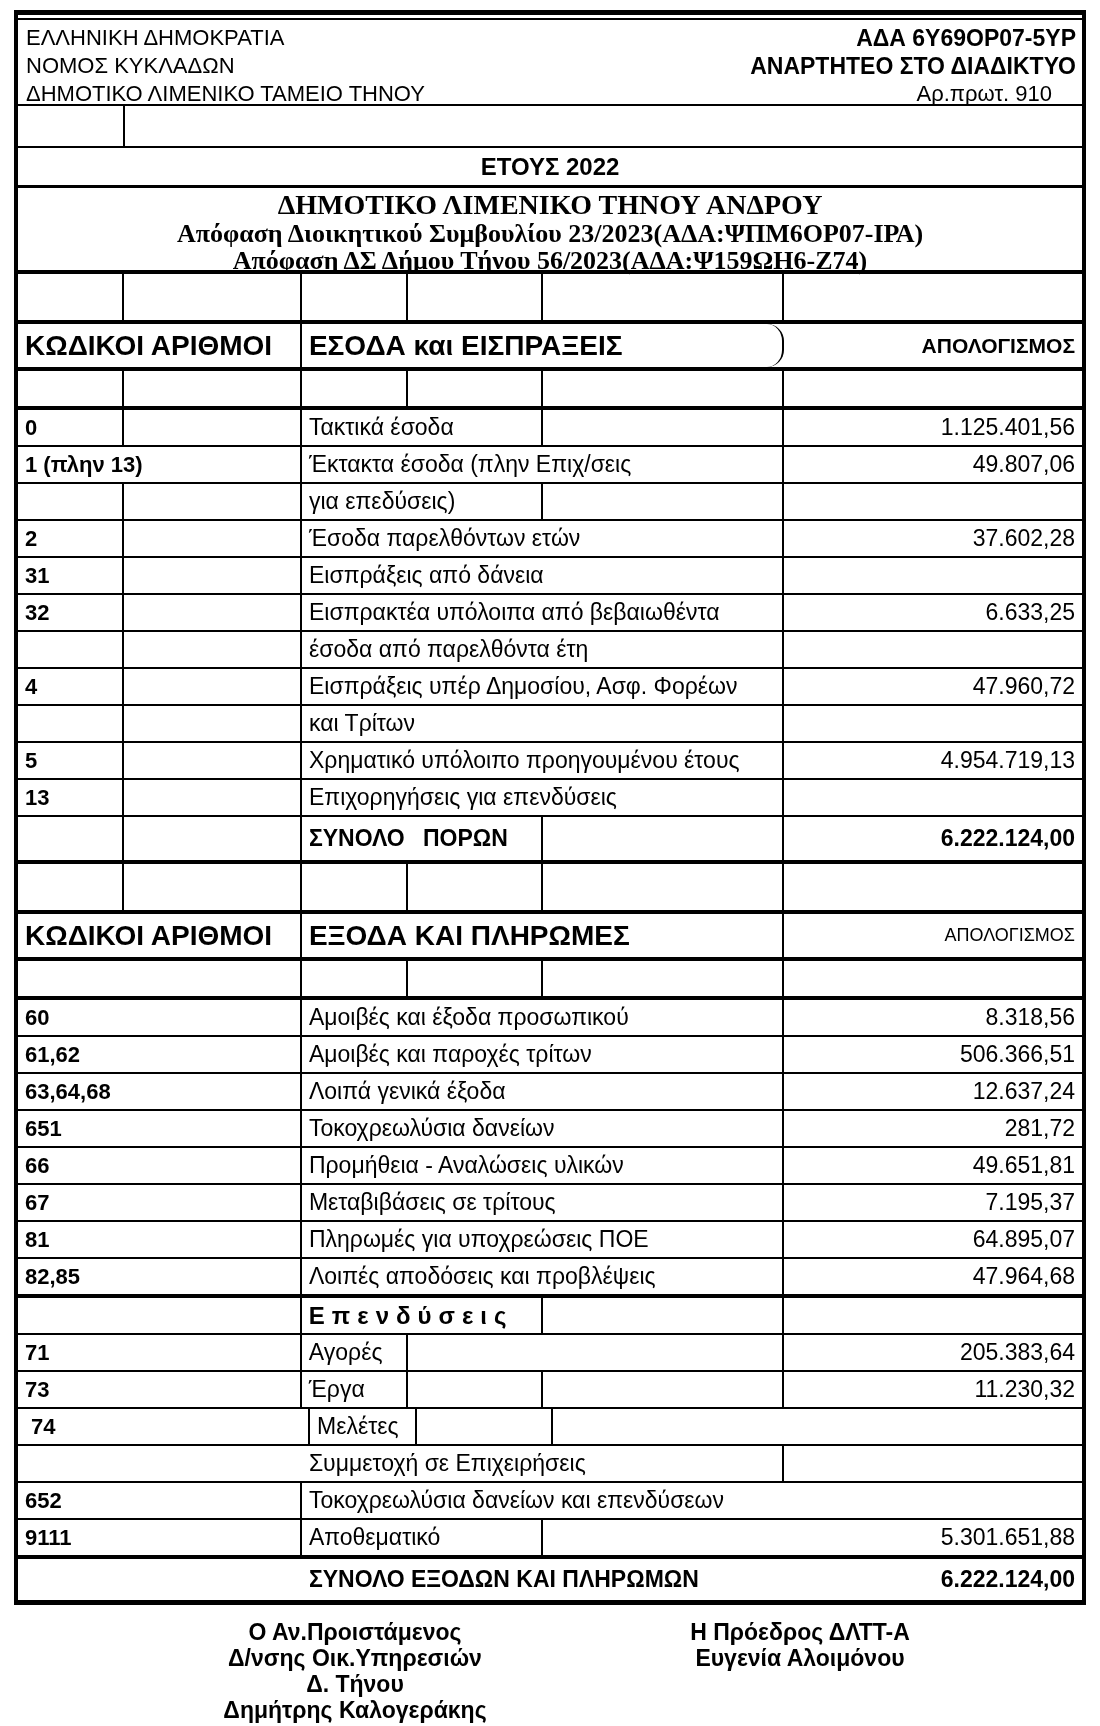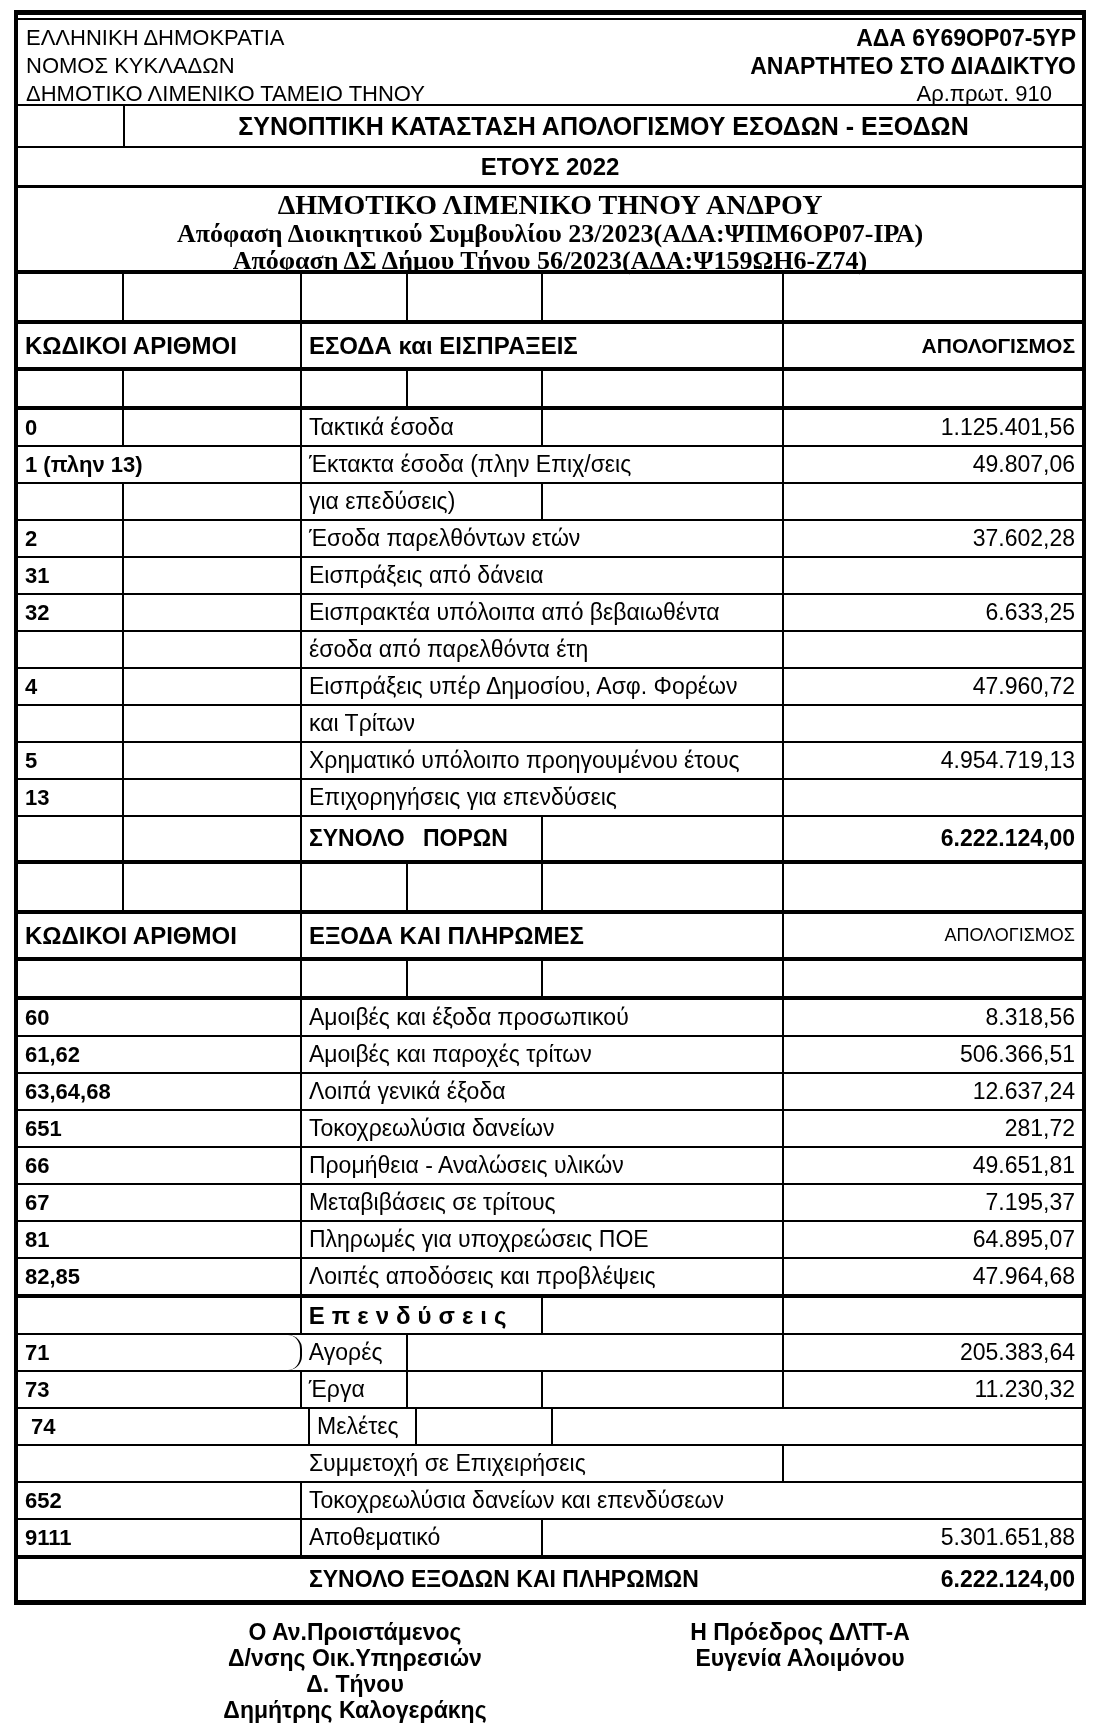"ΣΥΝΟΠΤΙΚΗ ΚΑΤΑΣΤΑΣΗ ΑΠΟΛΟΓΙΣΜΟΥ ΕΣΟΔΩΝ -" div.main { html: <div>ΣΥΝΟΠΤΙΚΗ ΚΑΤΑΣΤΑΣΗ ΑΠΟΛΟΓΙΣΜΟΥ ΕΣΟΔΩΝ - ΕΞΟΔΩΝ</div> -> none }
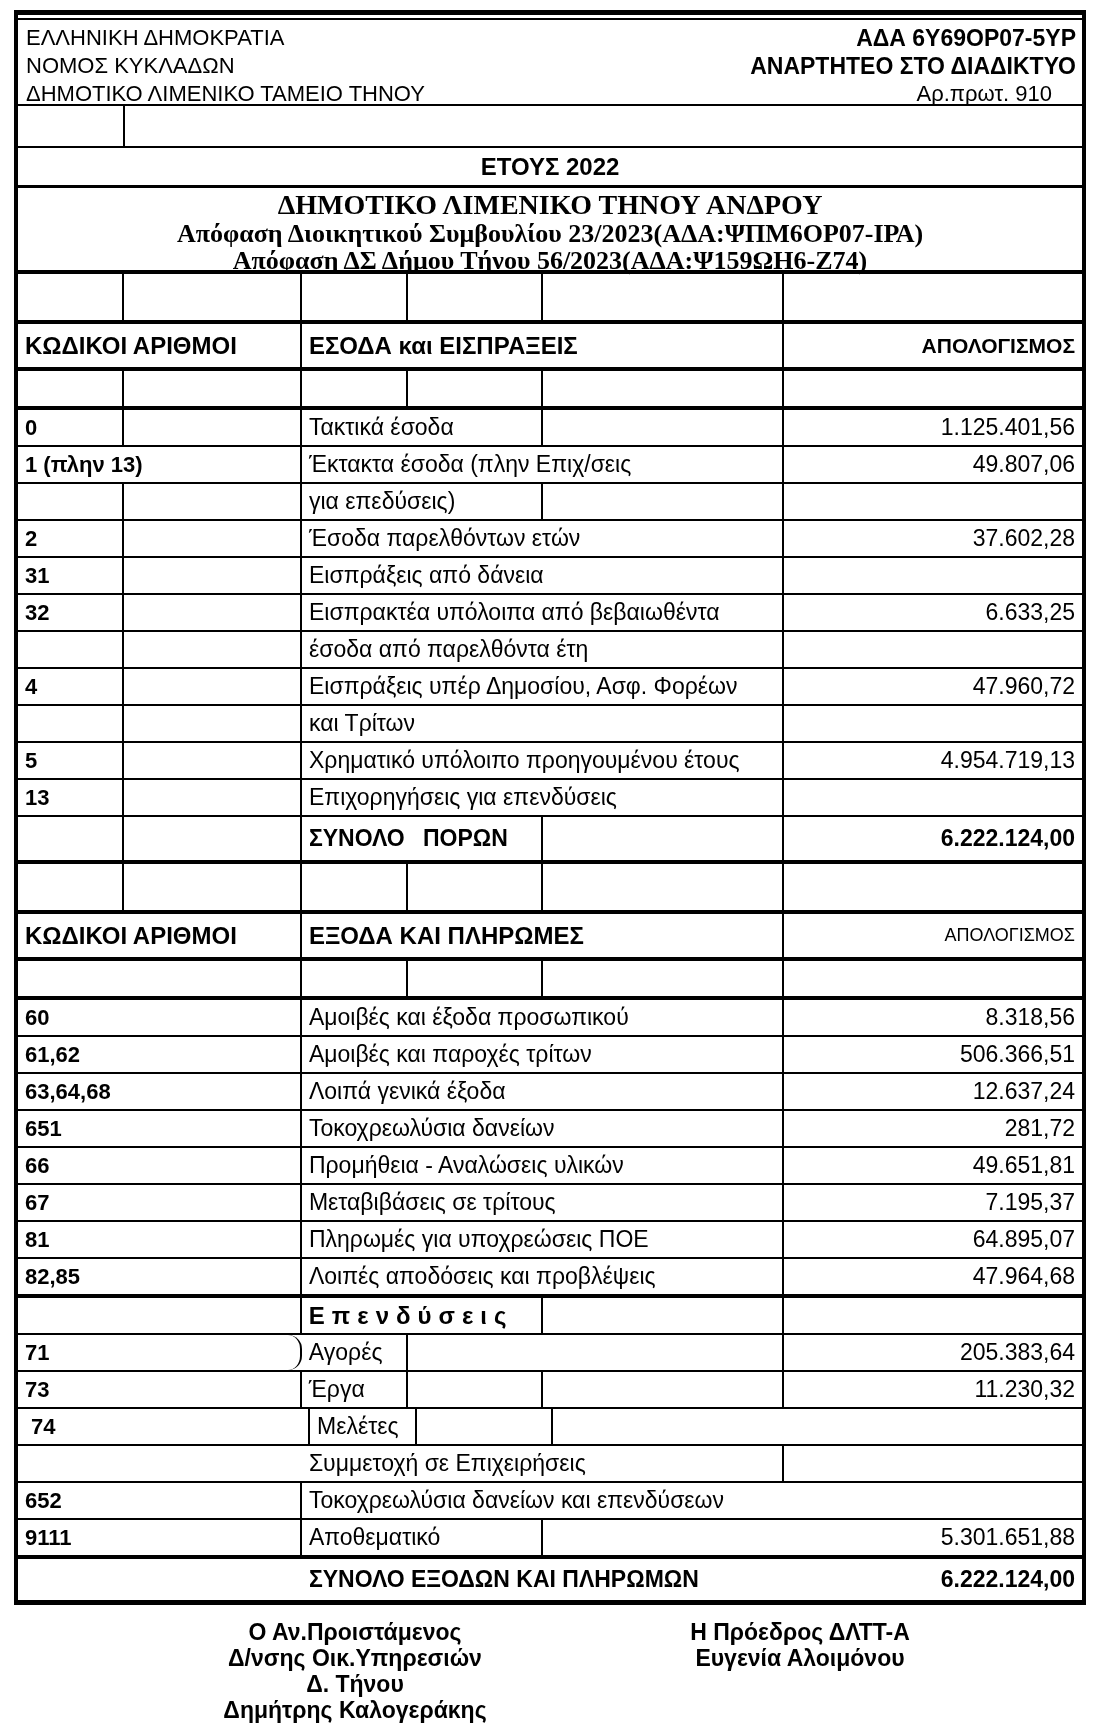"ΚΩΔΙΚΟΙ ΑΡΙΘΜΟΙ" .hdr { font-size: 24px -> 28px }
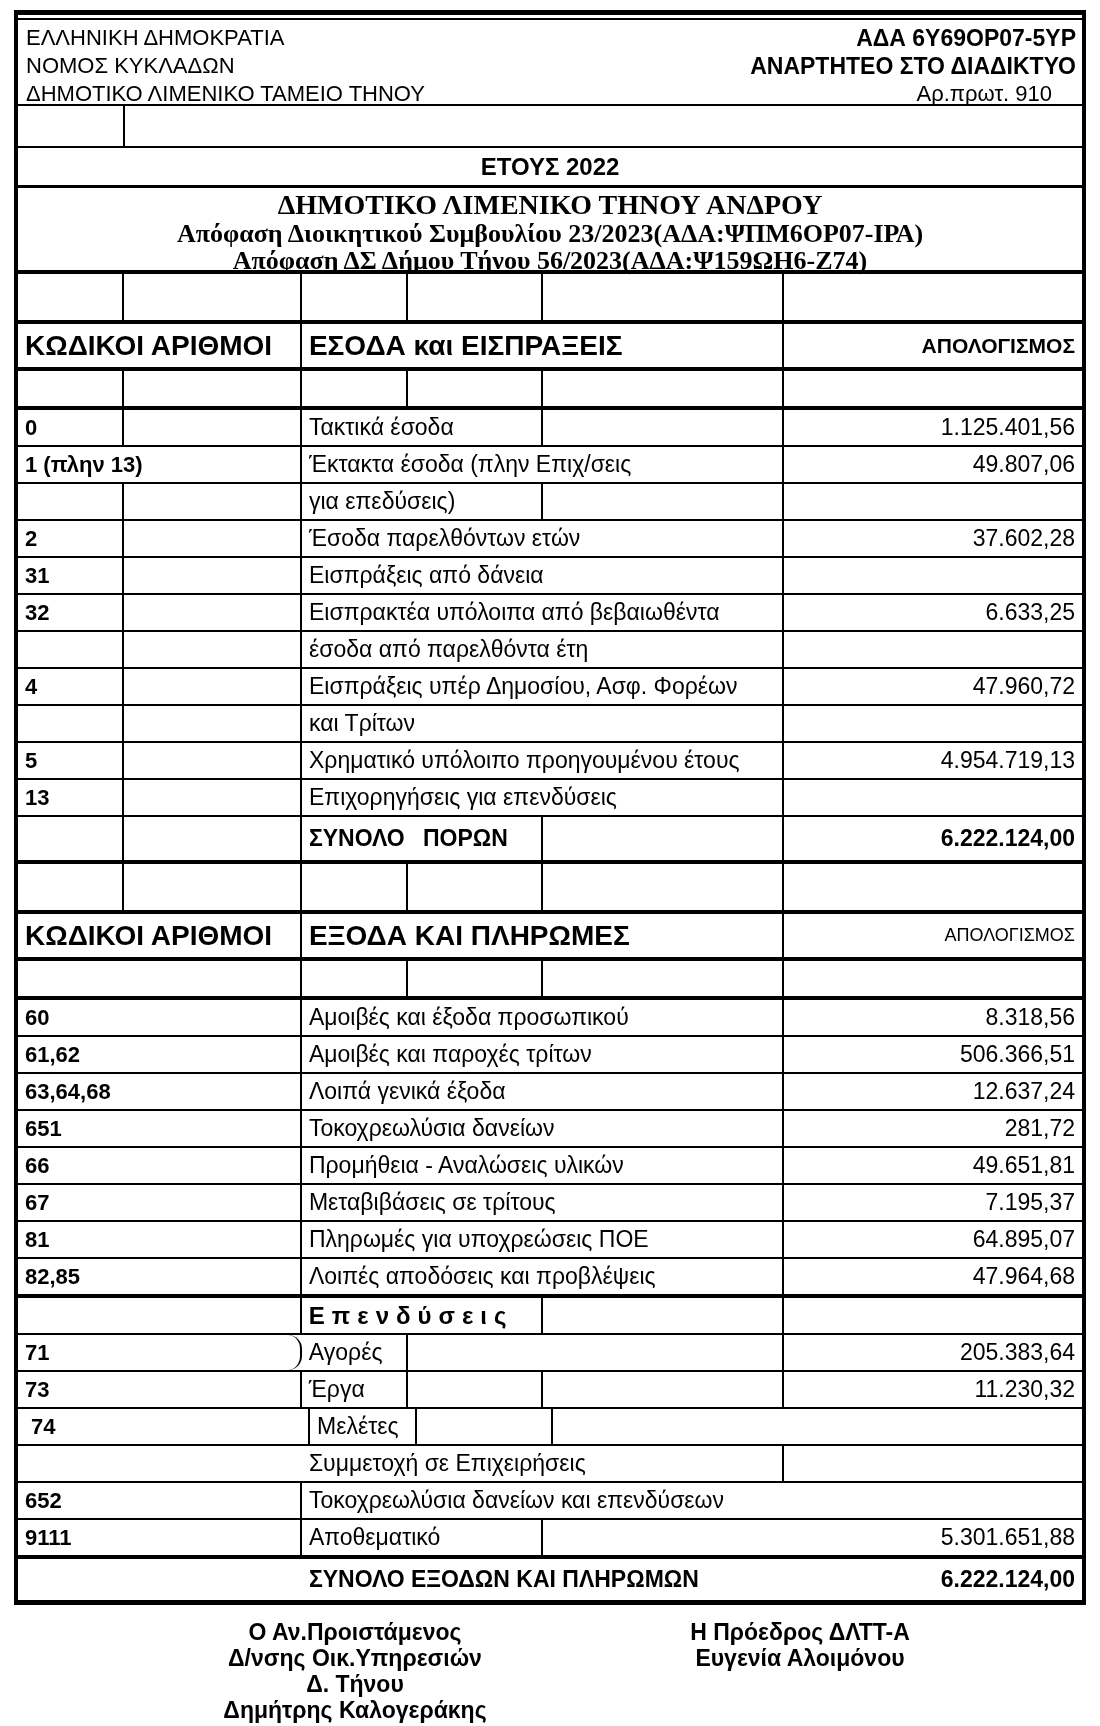"ΕΣΟΔΑ και ΕΙΣΠΡΑΞΕΙΣ" div.tcell { border-radius: none -> 17px }
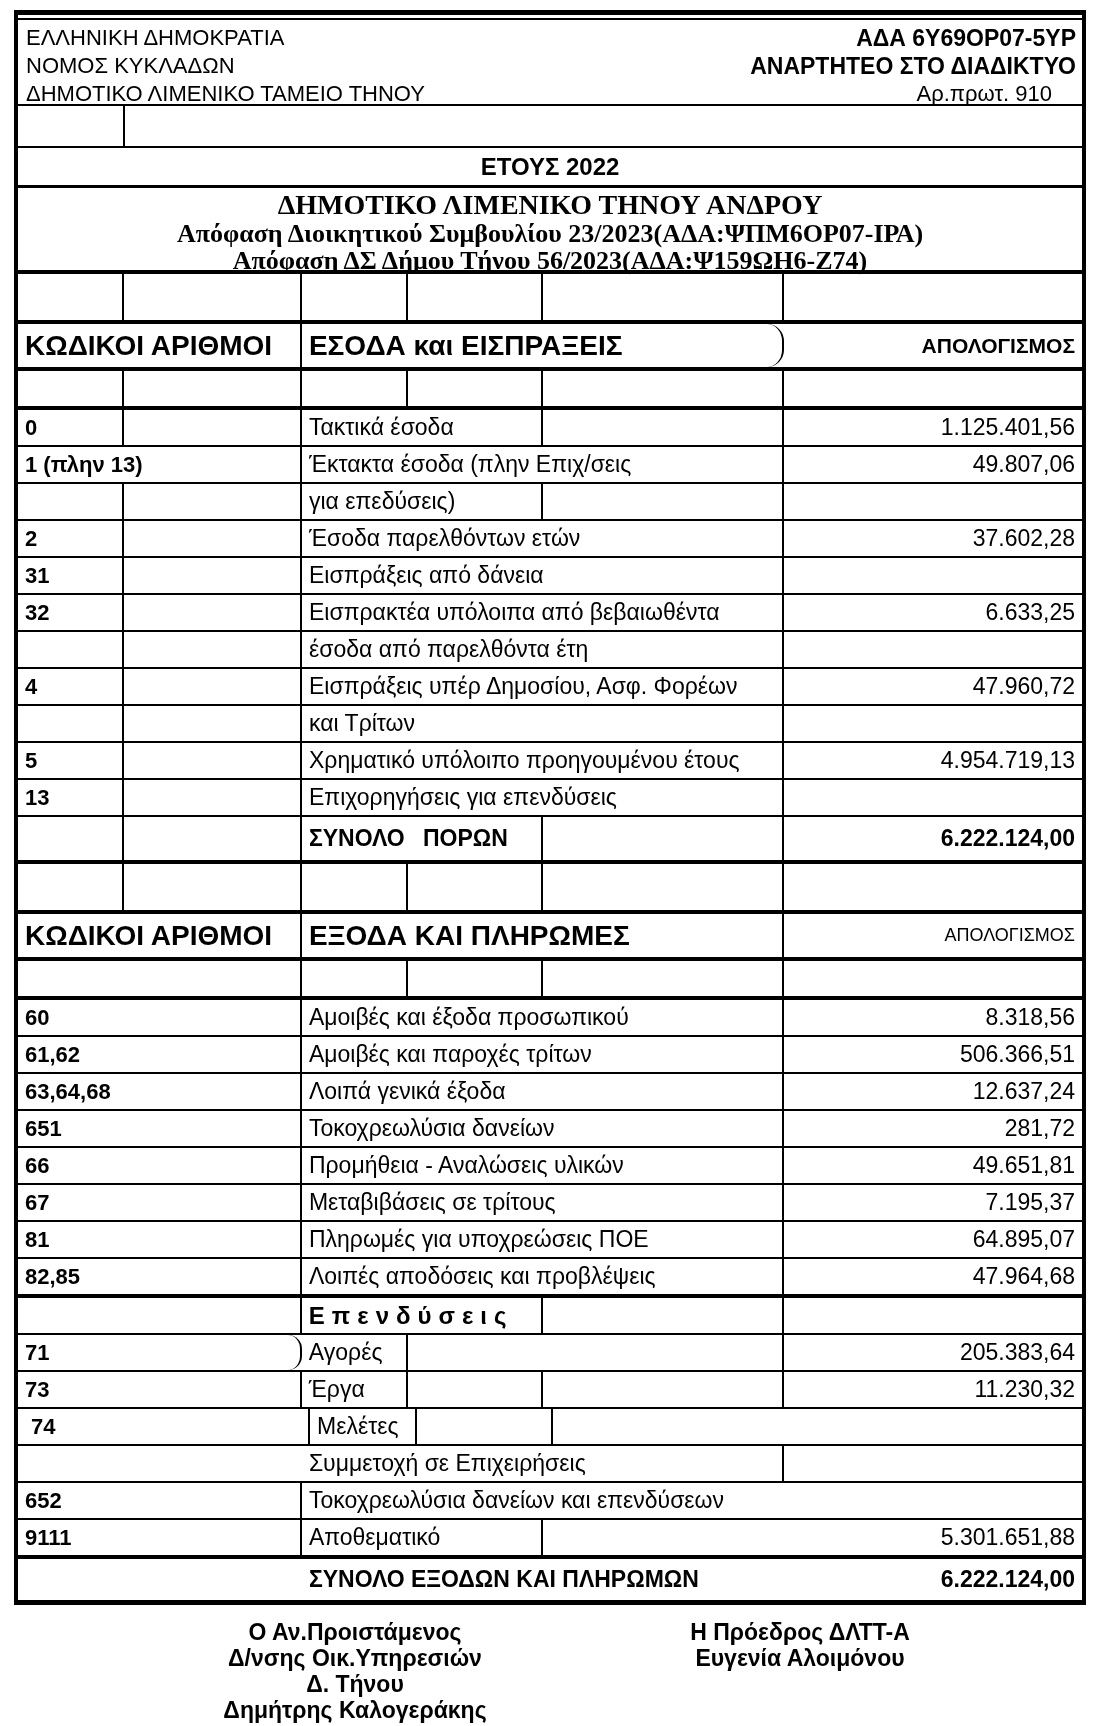"71" div.tcell { border-radius: 14px -> none }
